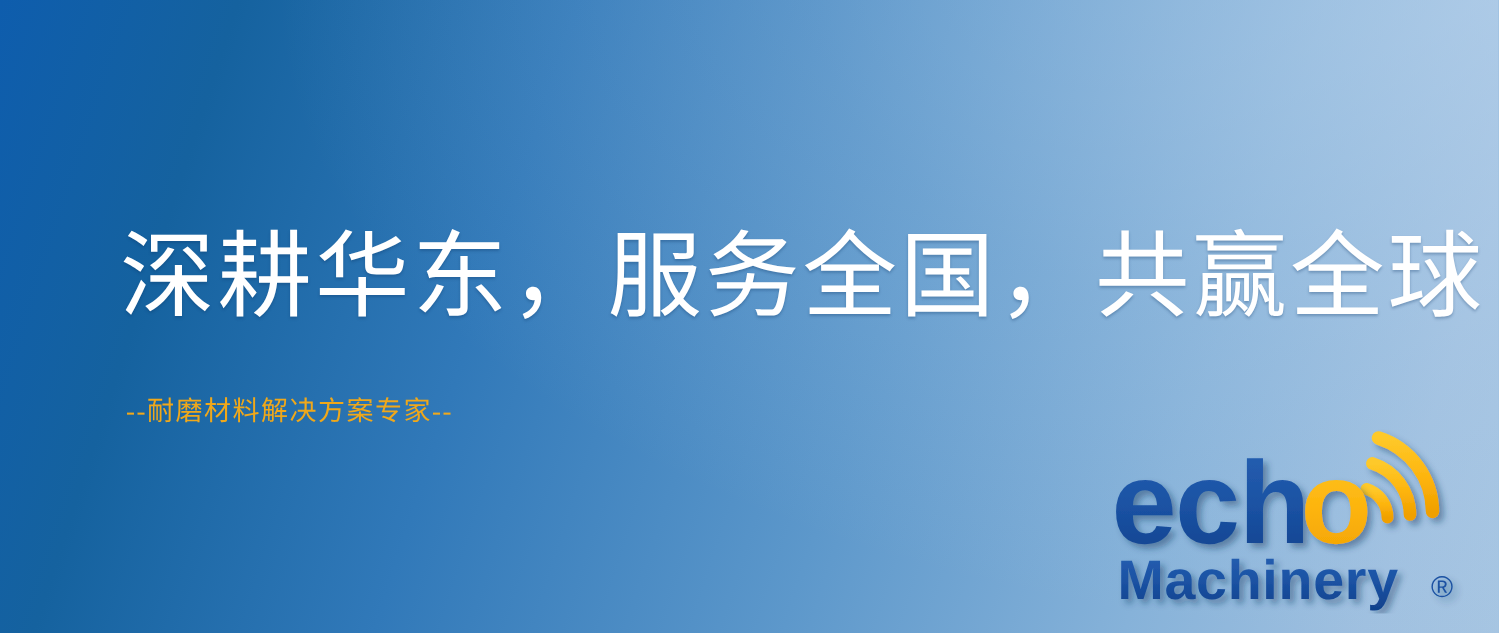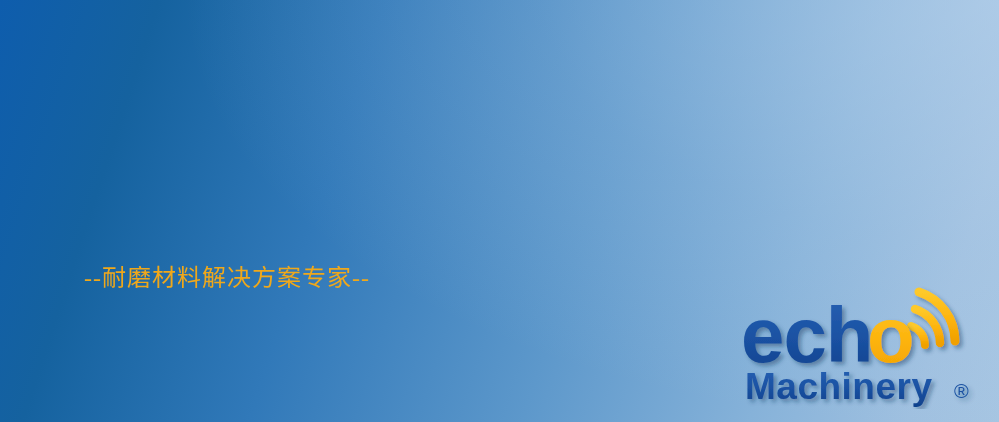"深耕华东，服务全国，共赢全球" h1.headline { html: none -> <h1>深耕华东，服务全国，共赢全球</h1> }
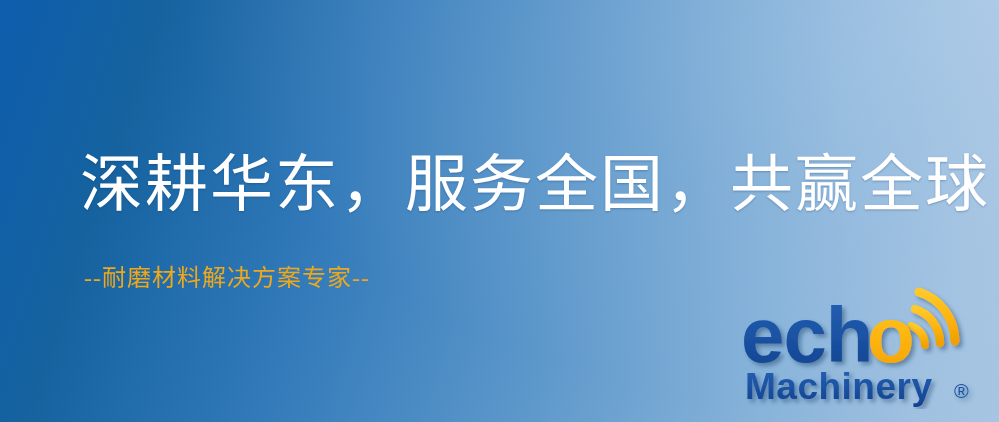"--耐磨材料解决方案专家--" .subhead { font-size: 24px -> 18px }
